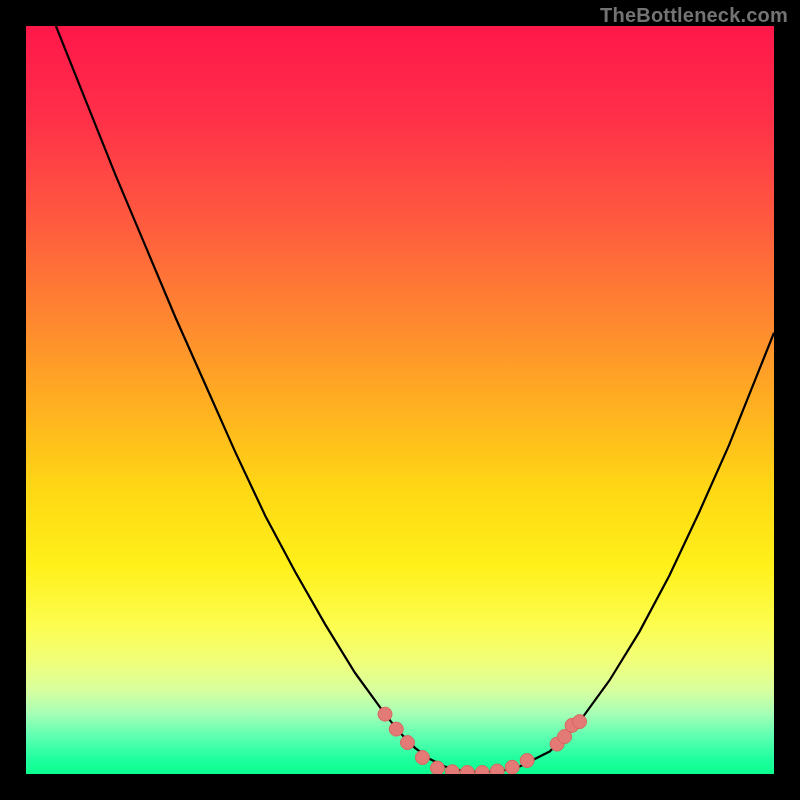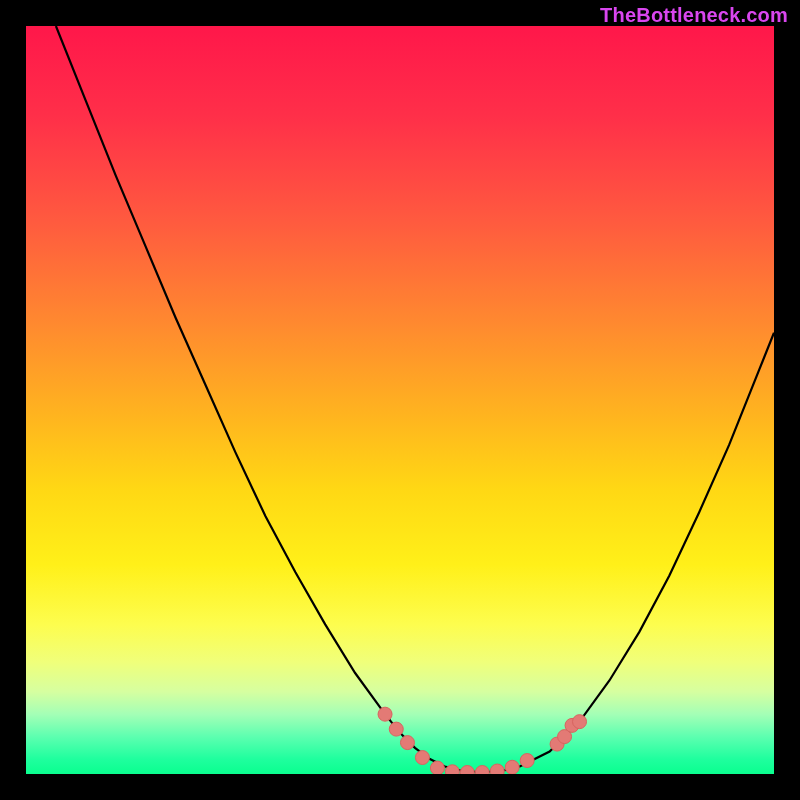"TheBottleneck.com" .watermark { color: #d946ef -> #737373 }
